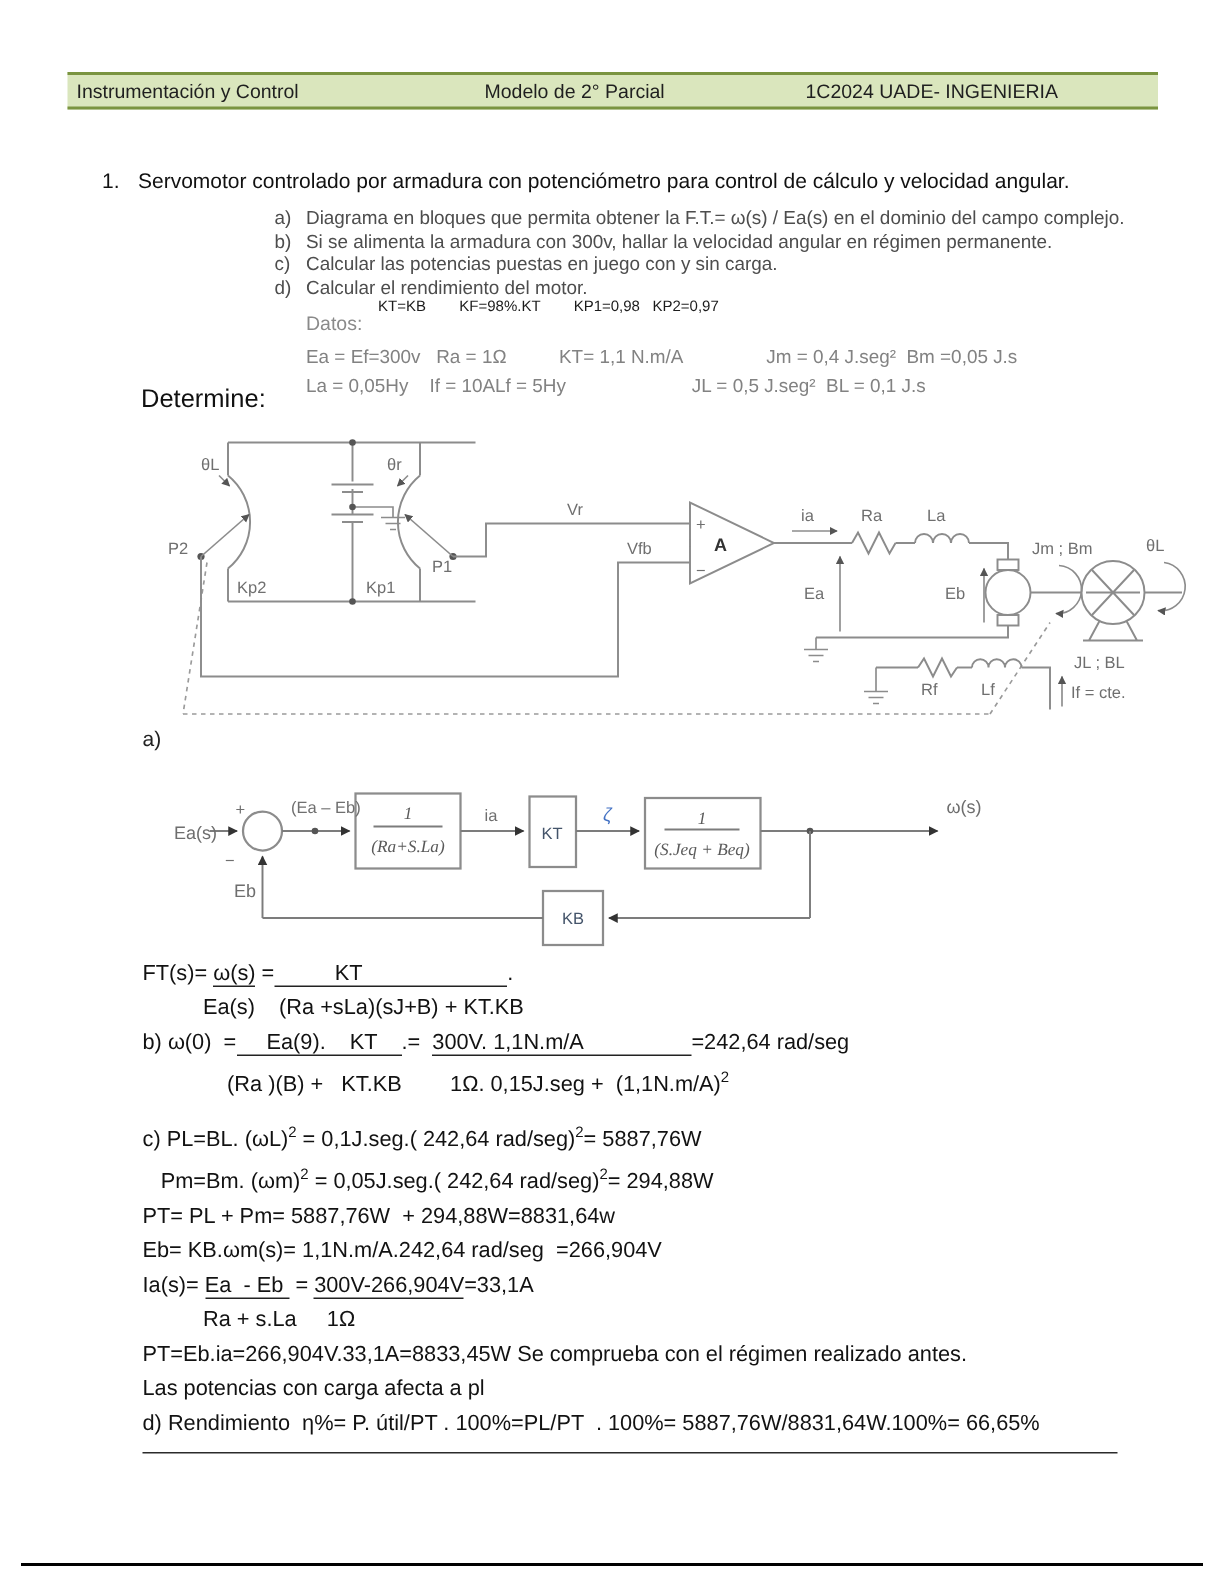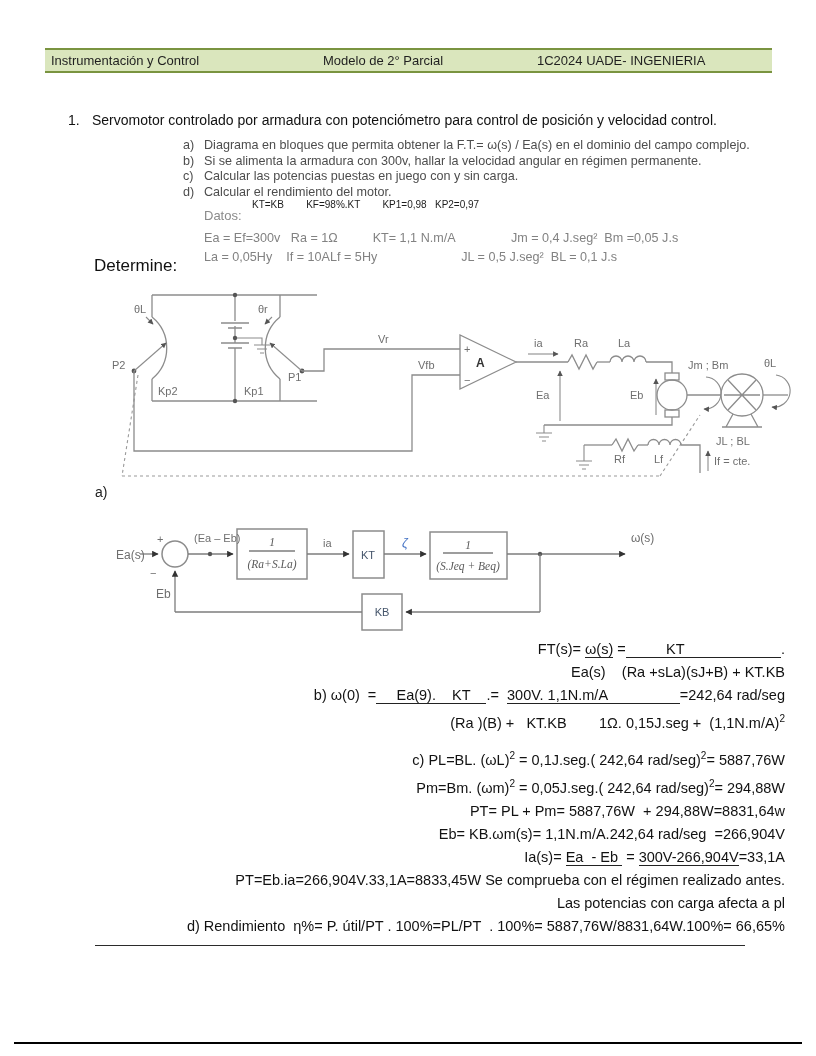"Servomotor controlado por armadura con" div { text: posición y velocidad control -> cálculo y velocidad angular }
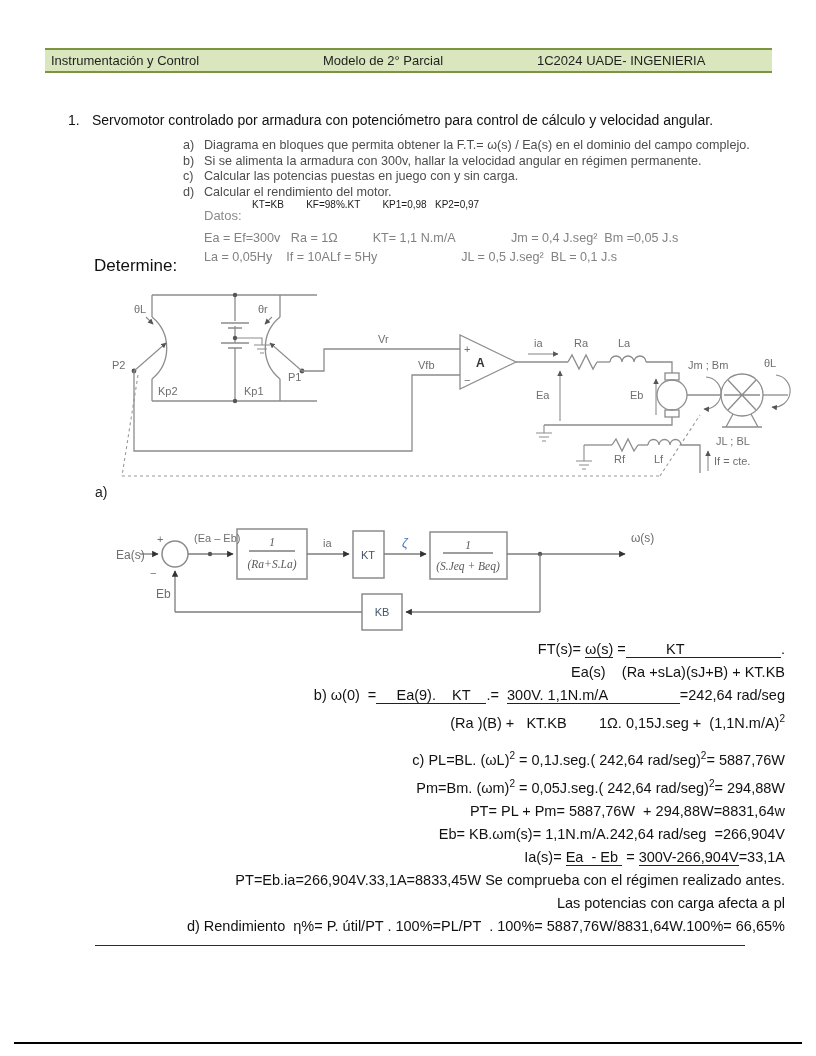"FT(s)= ω(s) = KT ." .sol { text-align: right -> none }
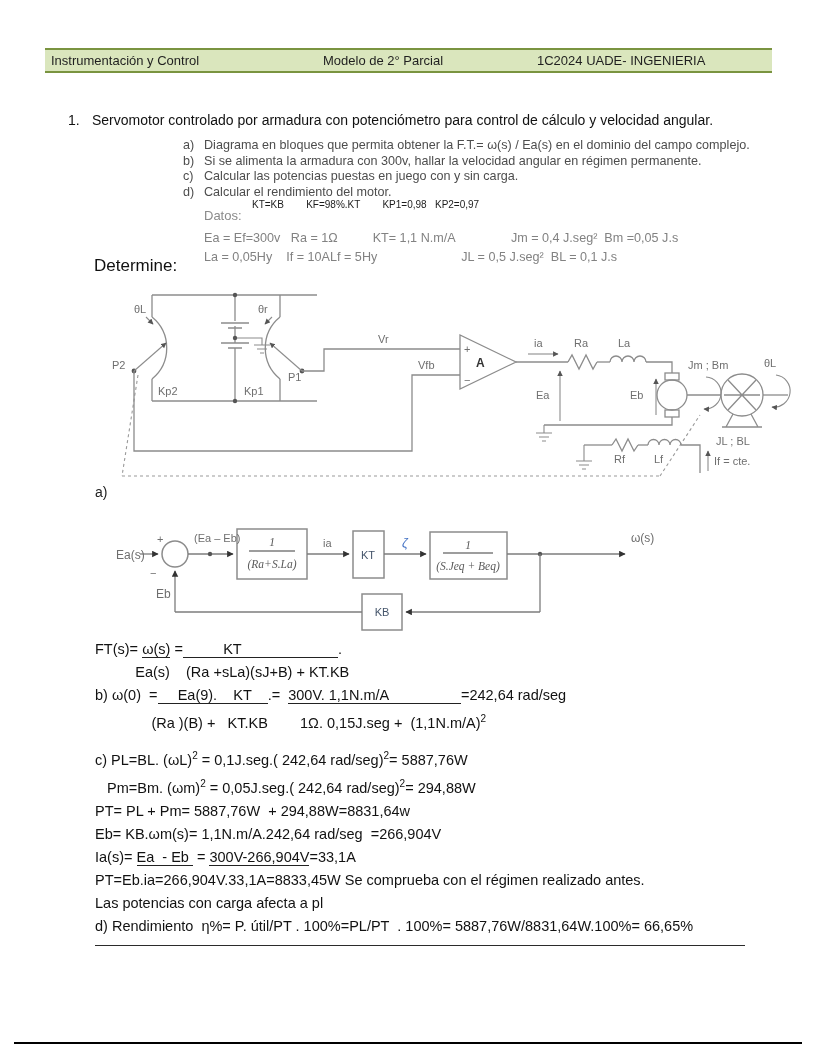"Ra + s.La 1Ω" div.fline { html: none -> <div><span> Ra + s.La 1Ω</span></div> }
